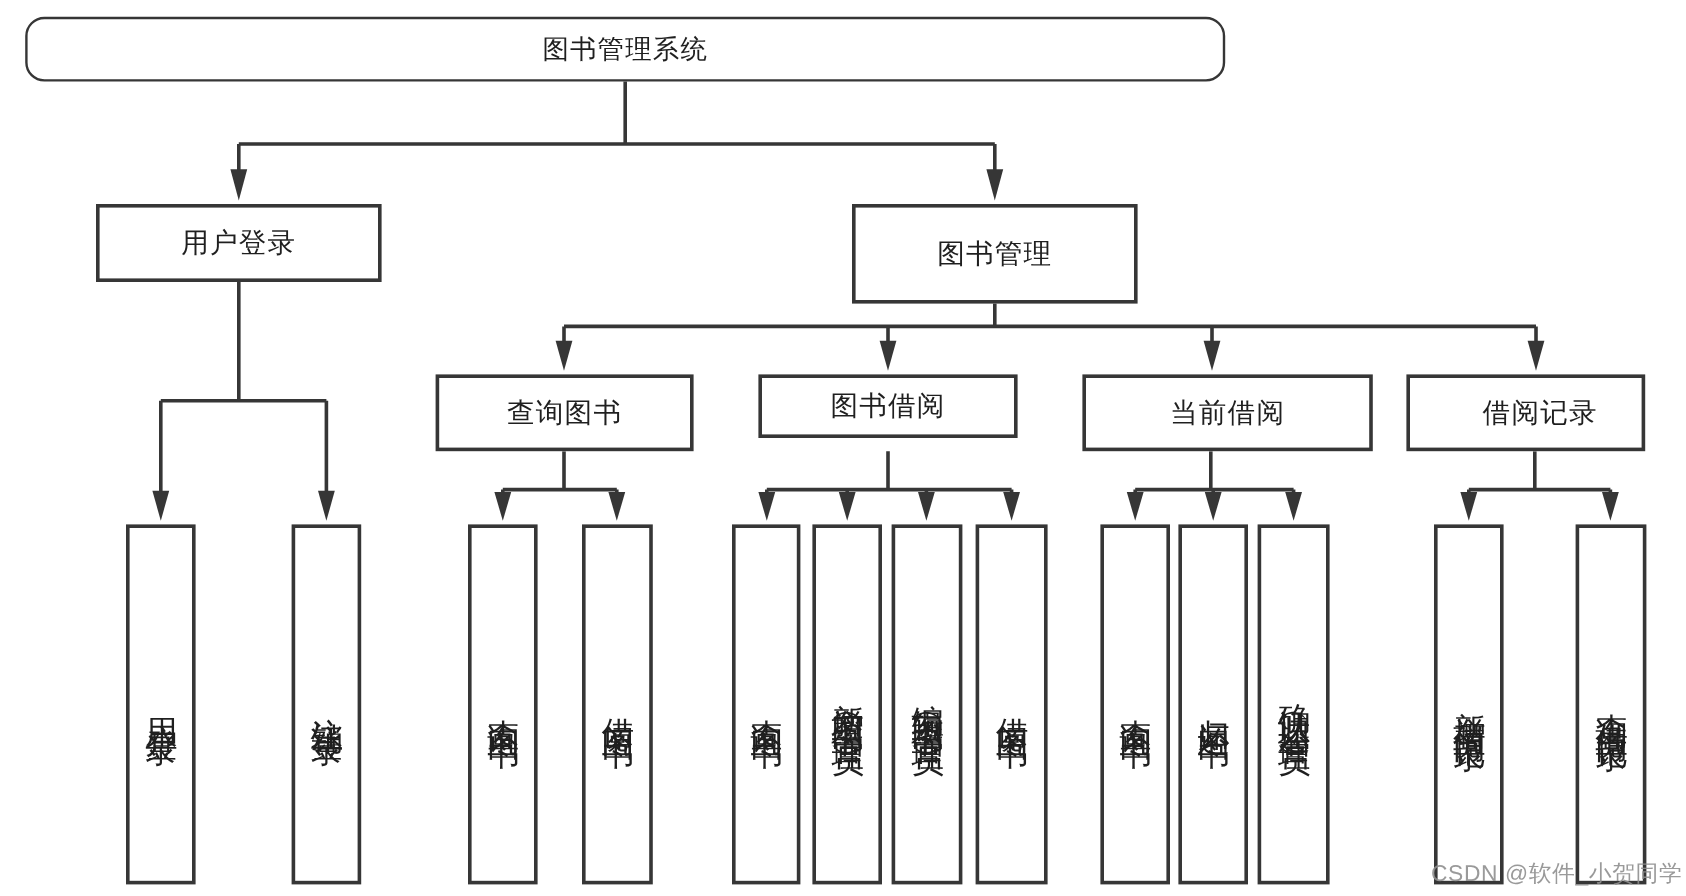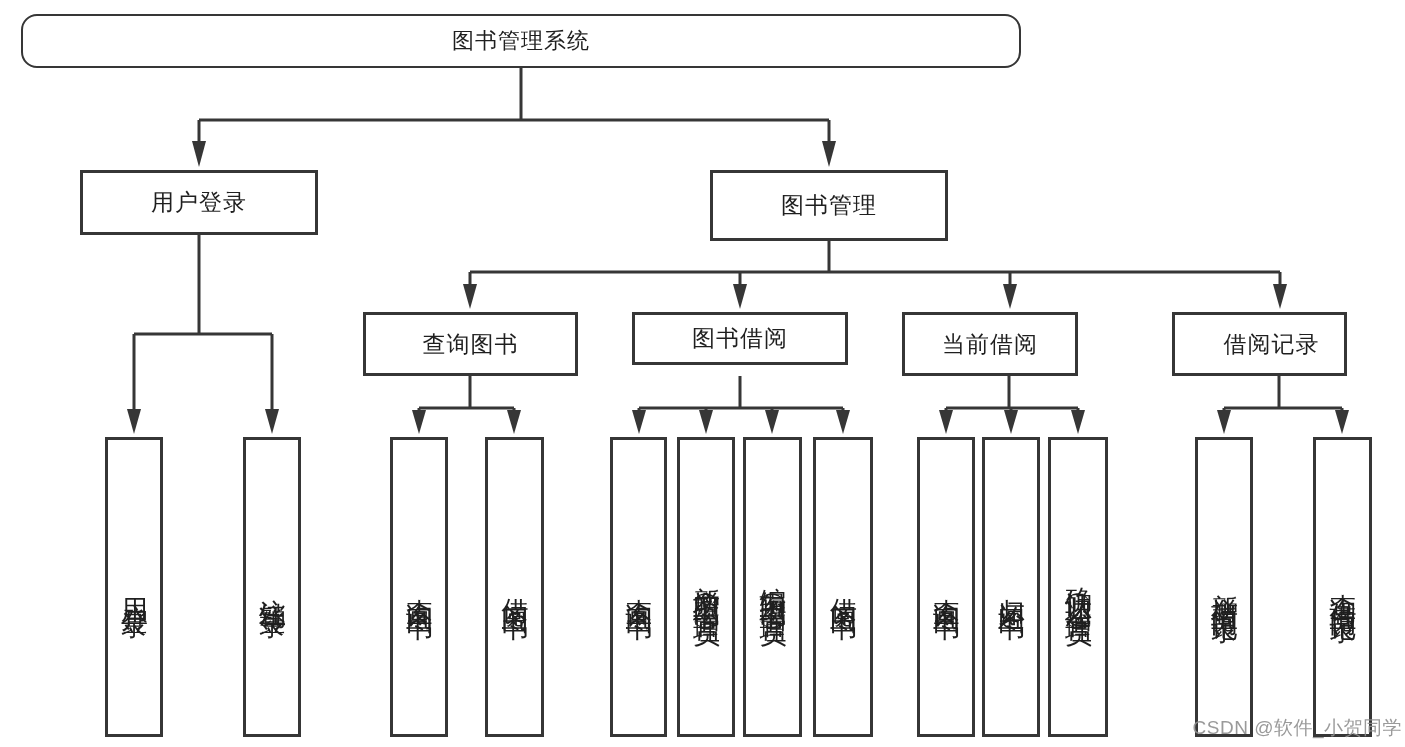"图书管理" div.hbox { height: 71px -> 83px }
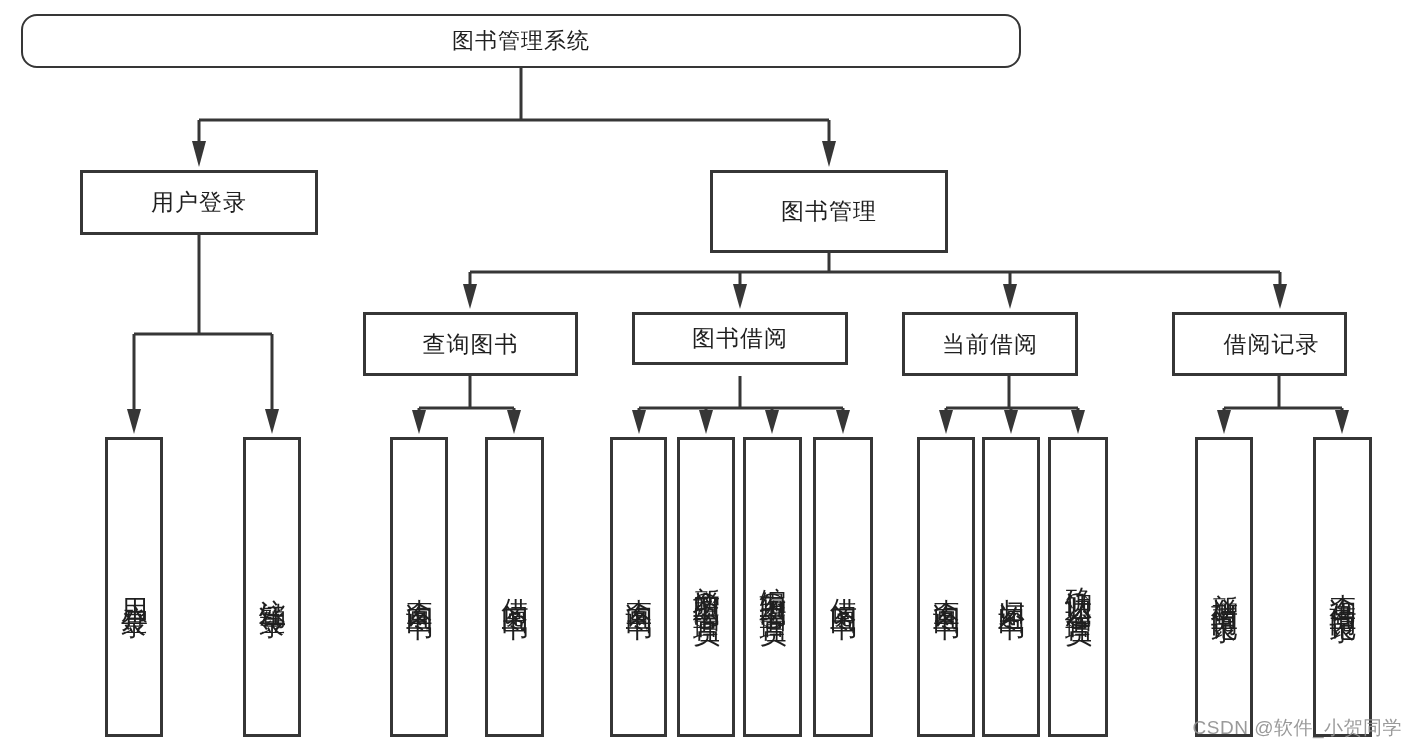"当前借阅" div.hbox { width: 176px -> 242px }
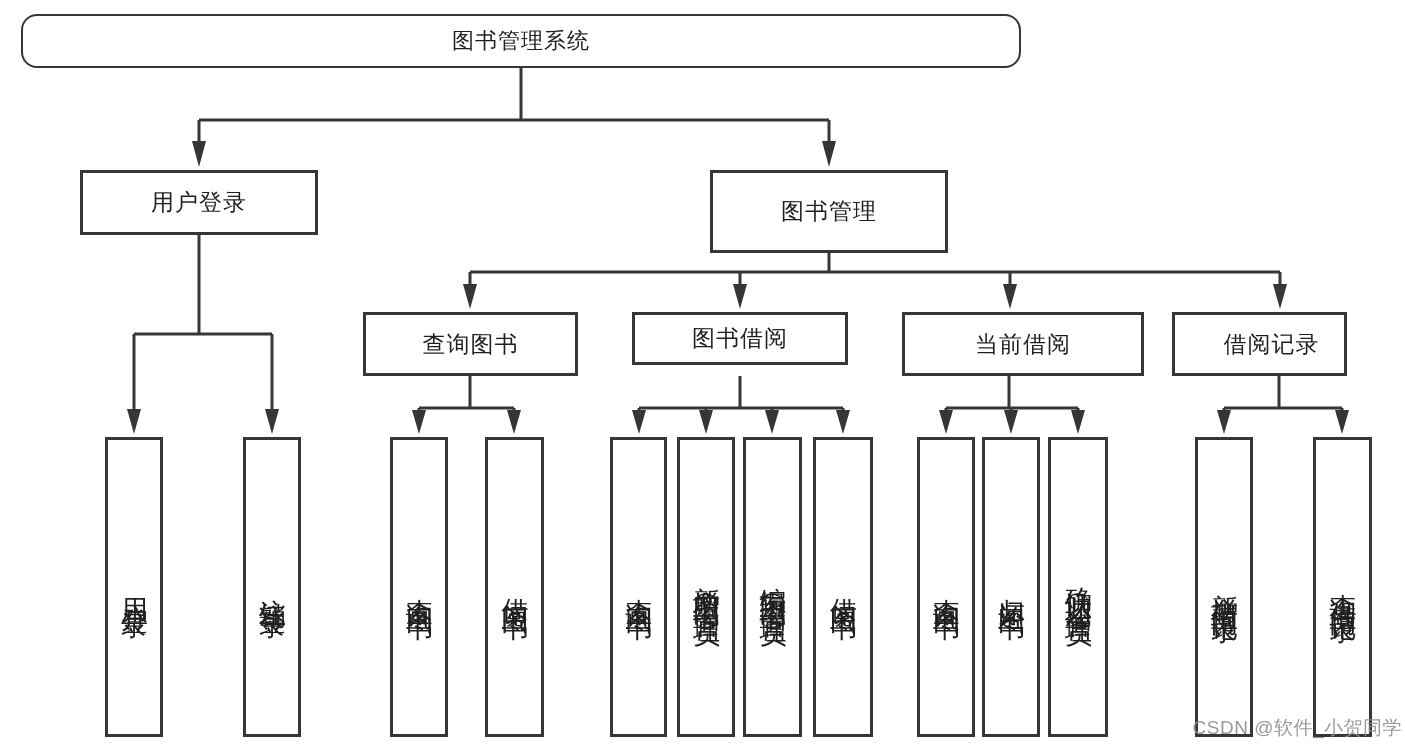"借阅记录" div.hbox { width: 175px -> 199px }
